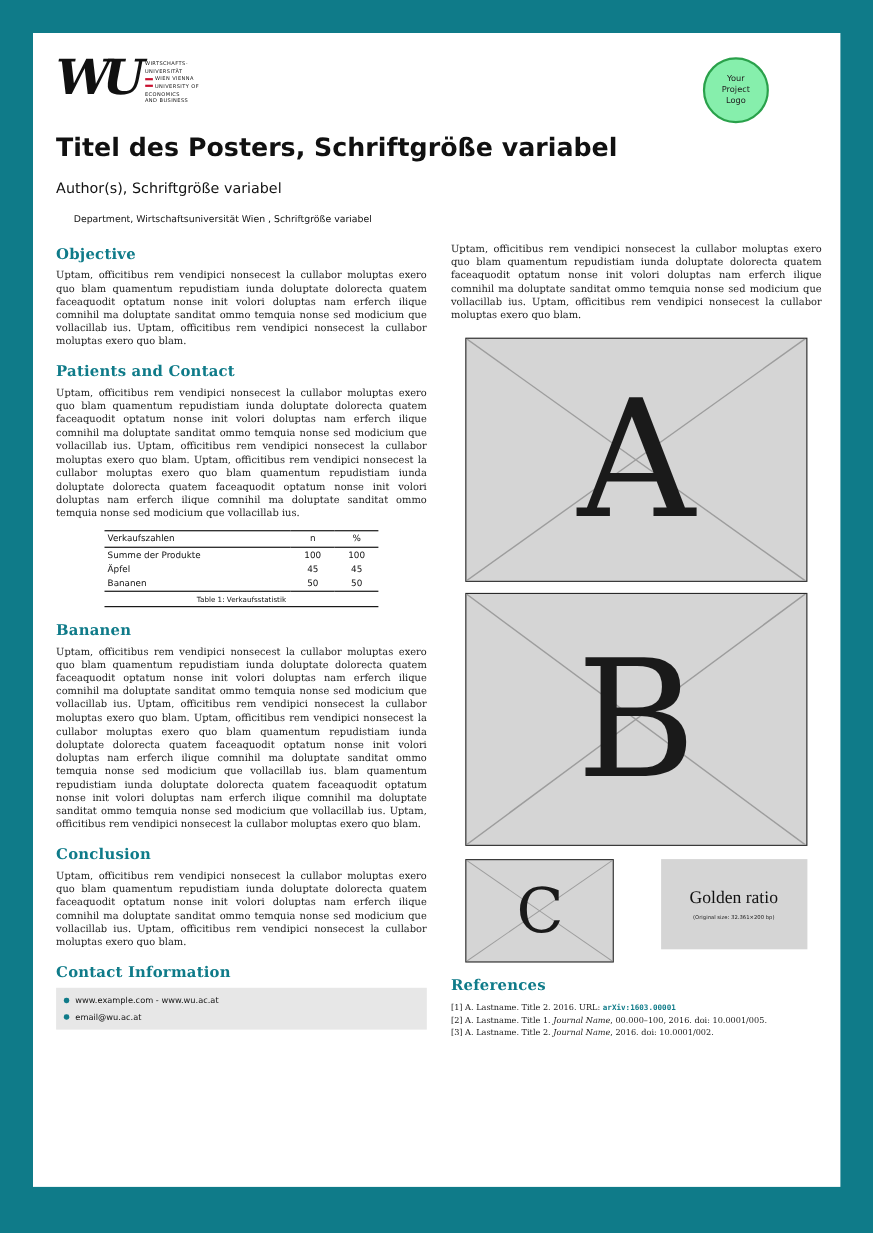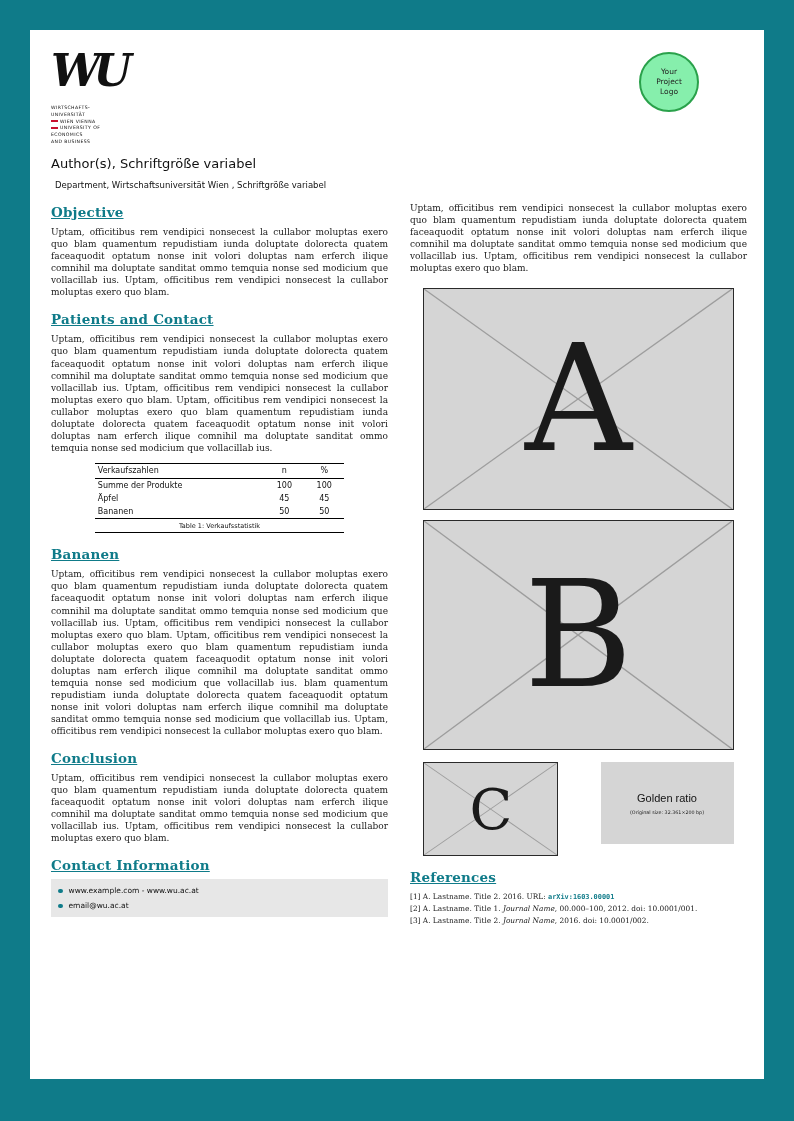"WU" .wu-logo-block { flex-direction: column -> none }
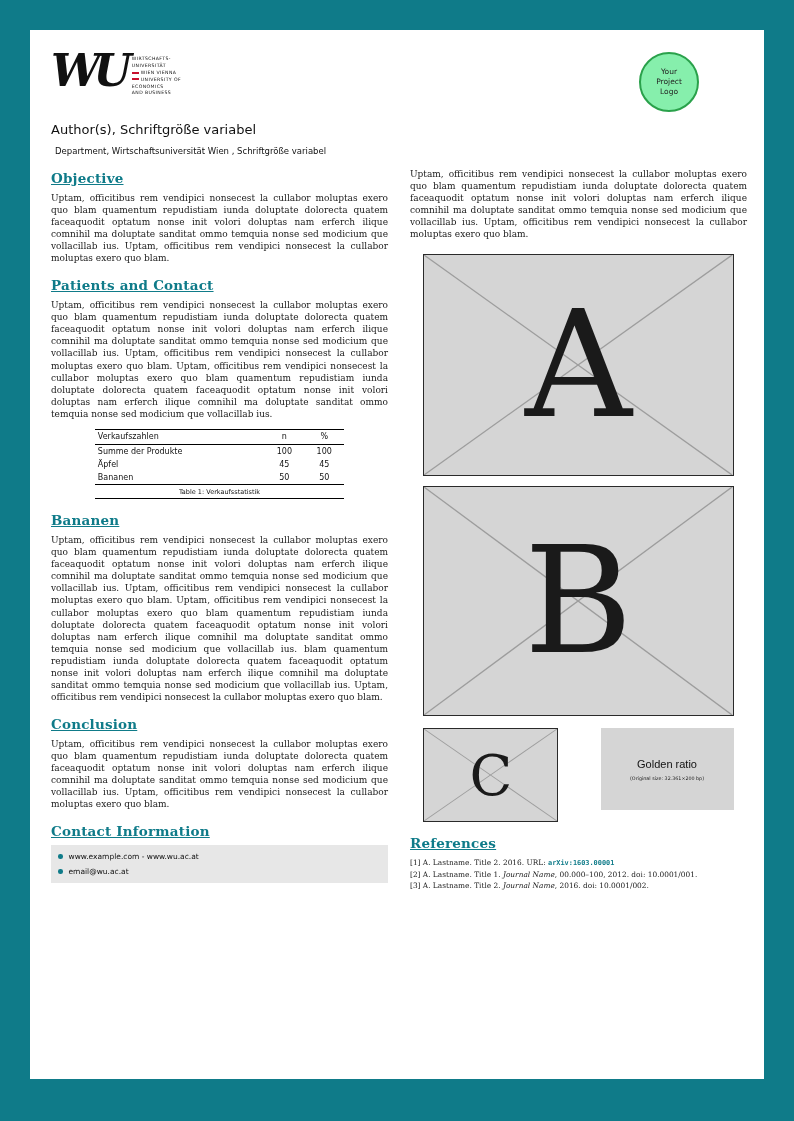"Titel des Posters, Schriftgröße variabel" h1.poster-title { html: none -> <h1>Titel des Posters, Schriftgröße variabel</h1> }
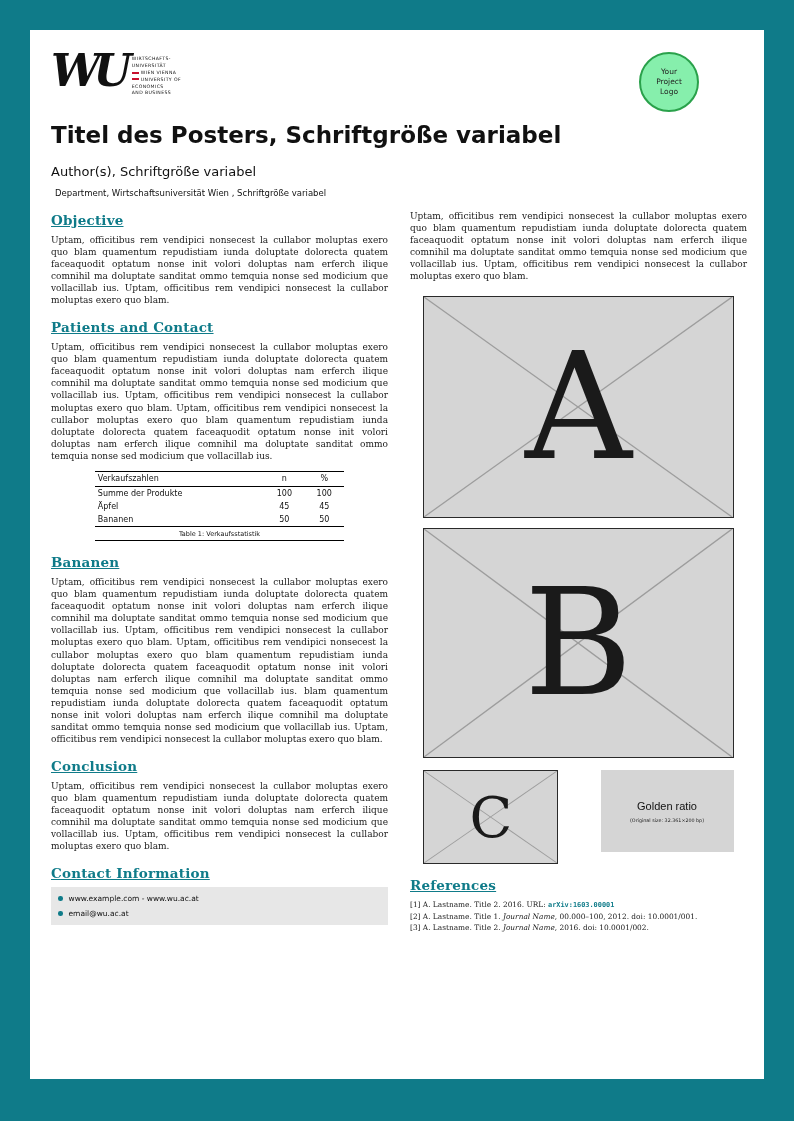"Department, Wirtschaftsuniversität Wien" .poster-dept { margin: 4px -> 16px }
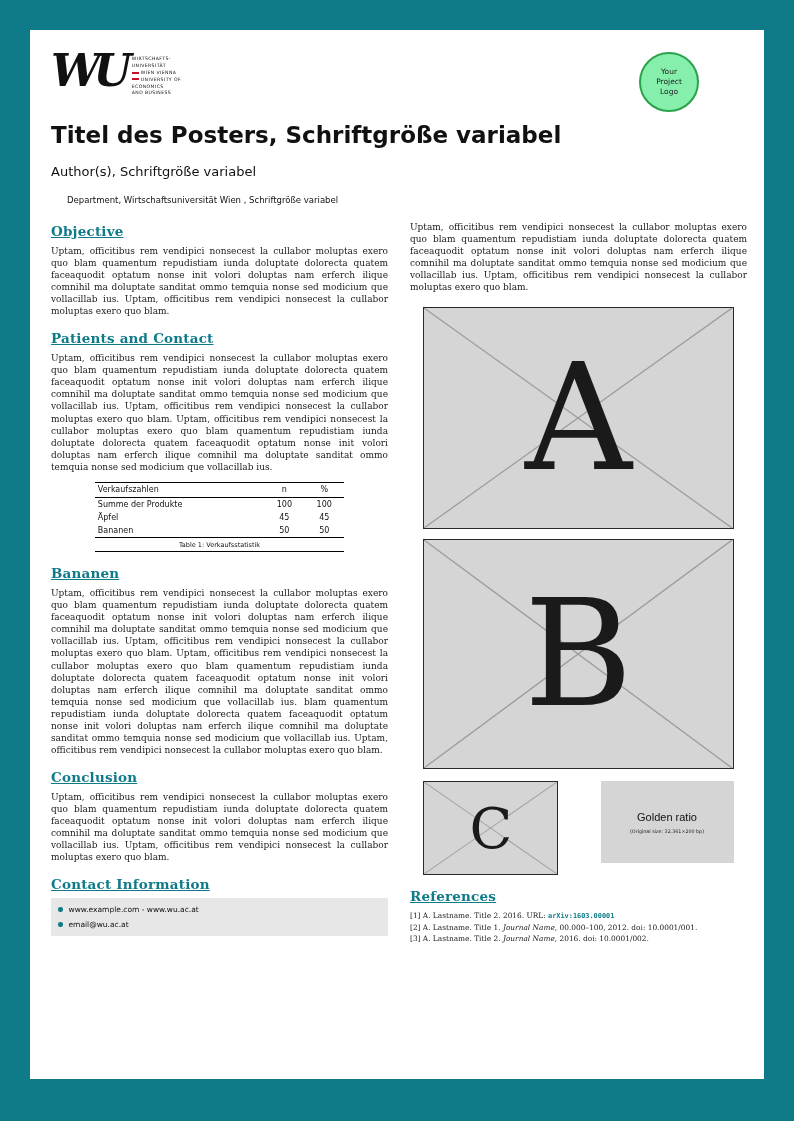"Objective" h2.sec { text-decoration: underline -> none }
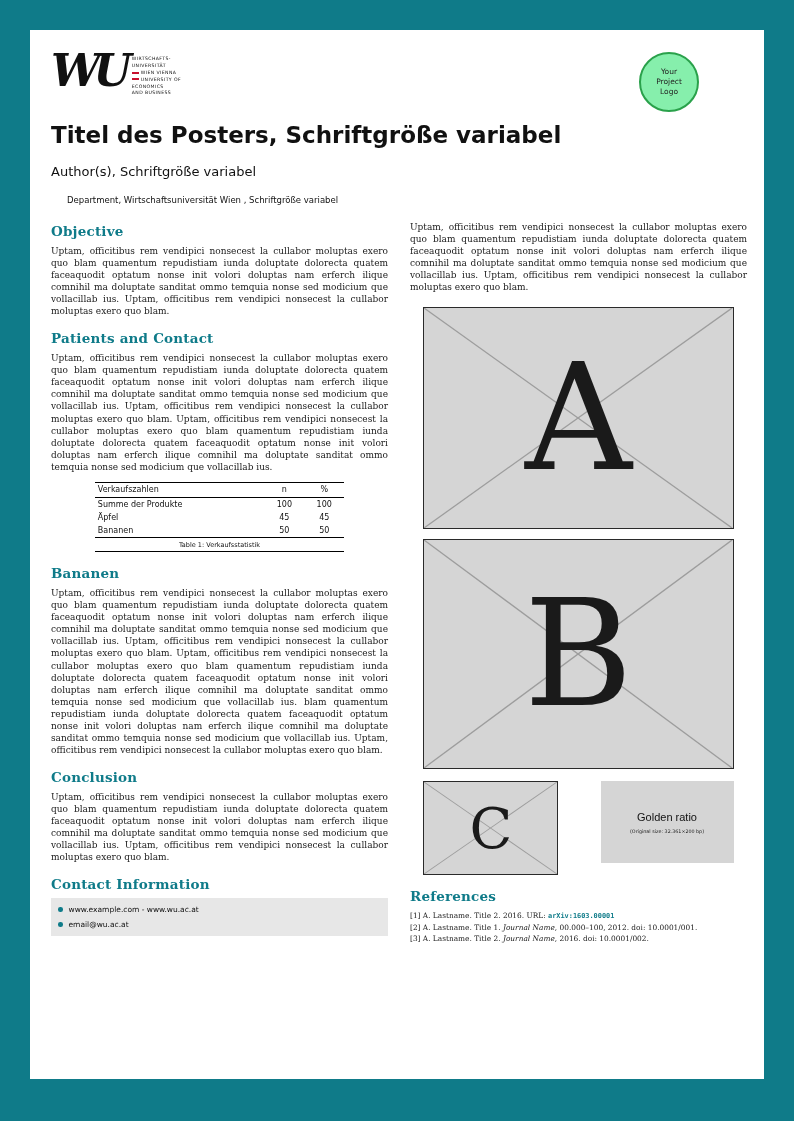"Golden ratio" .golden-title { font-family: Liberation Sans, sans-serif -> Liberation Serif, serif; font-size: 11px -> 16px }
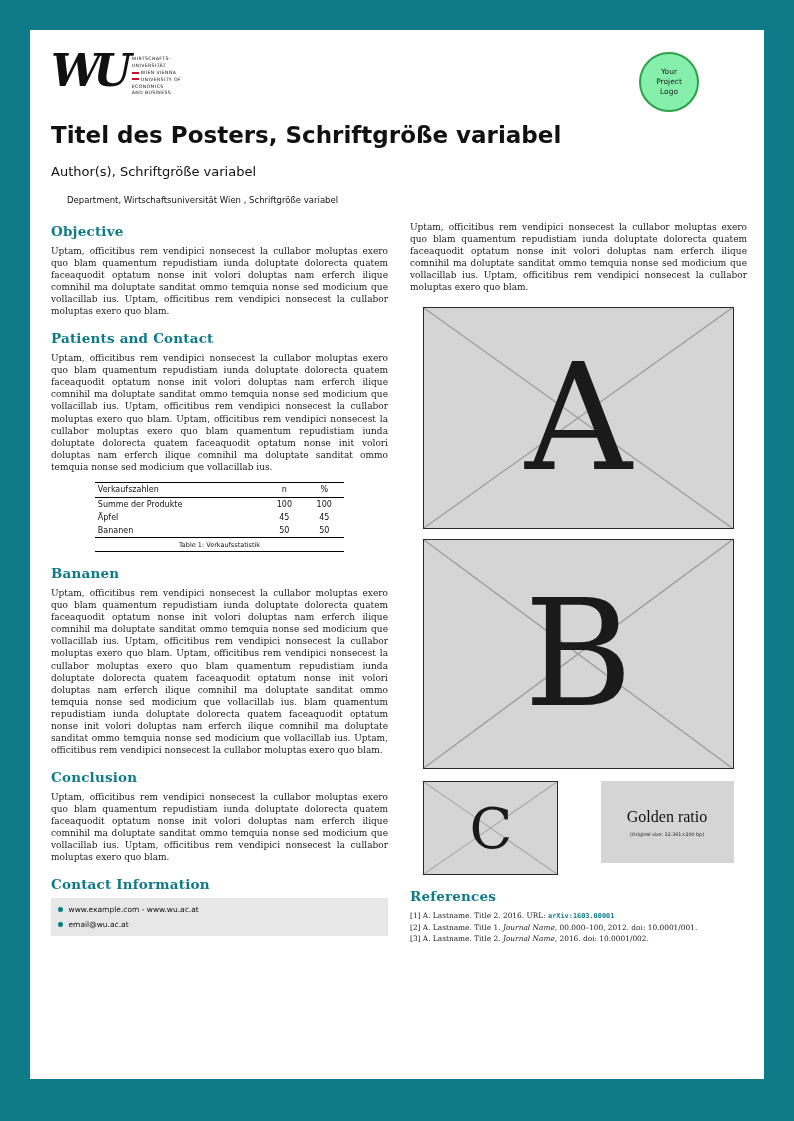", 00.000–100, 2012. doi: 10.0001/001." span { text: 2012. doi: 10.0001/001 -> 2016. doi: 10.0001/005 }
